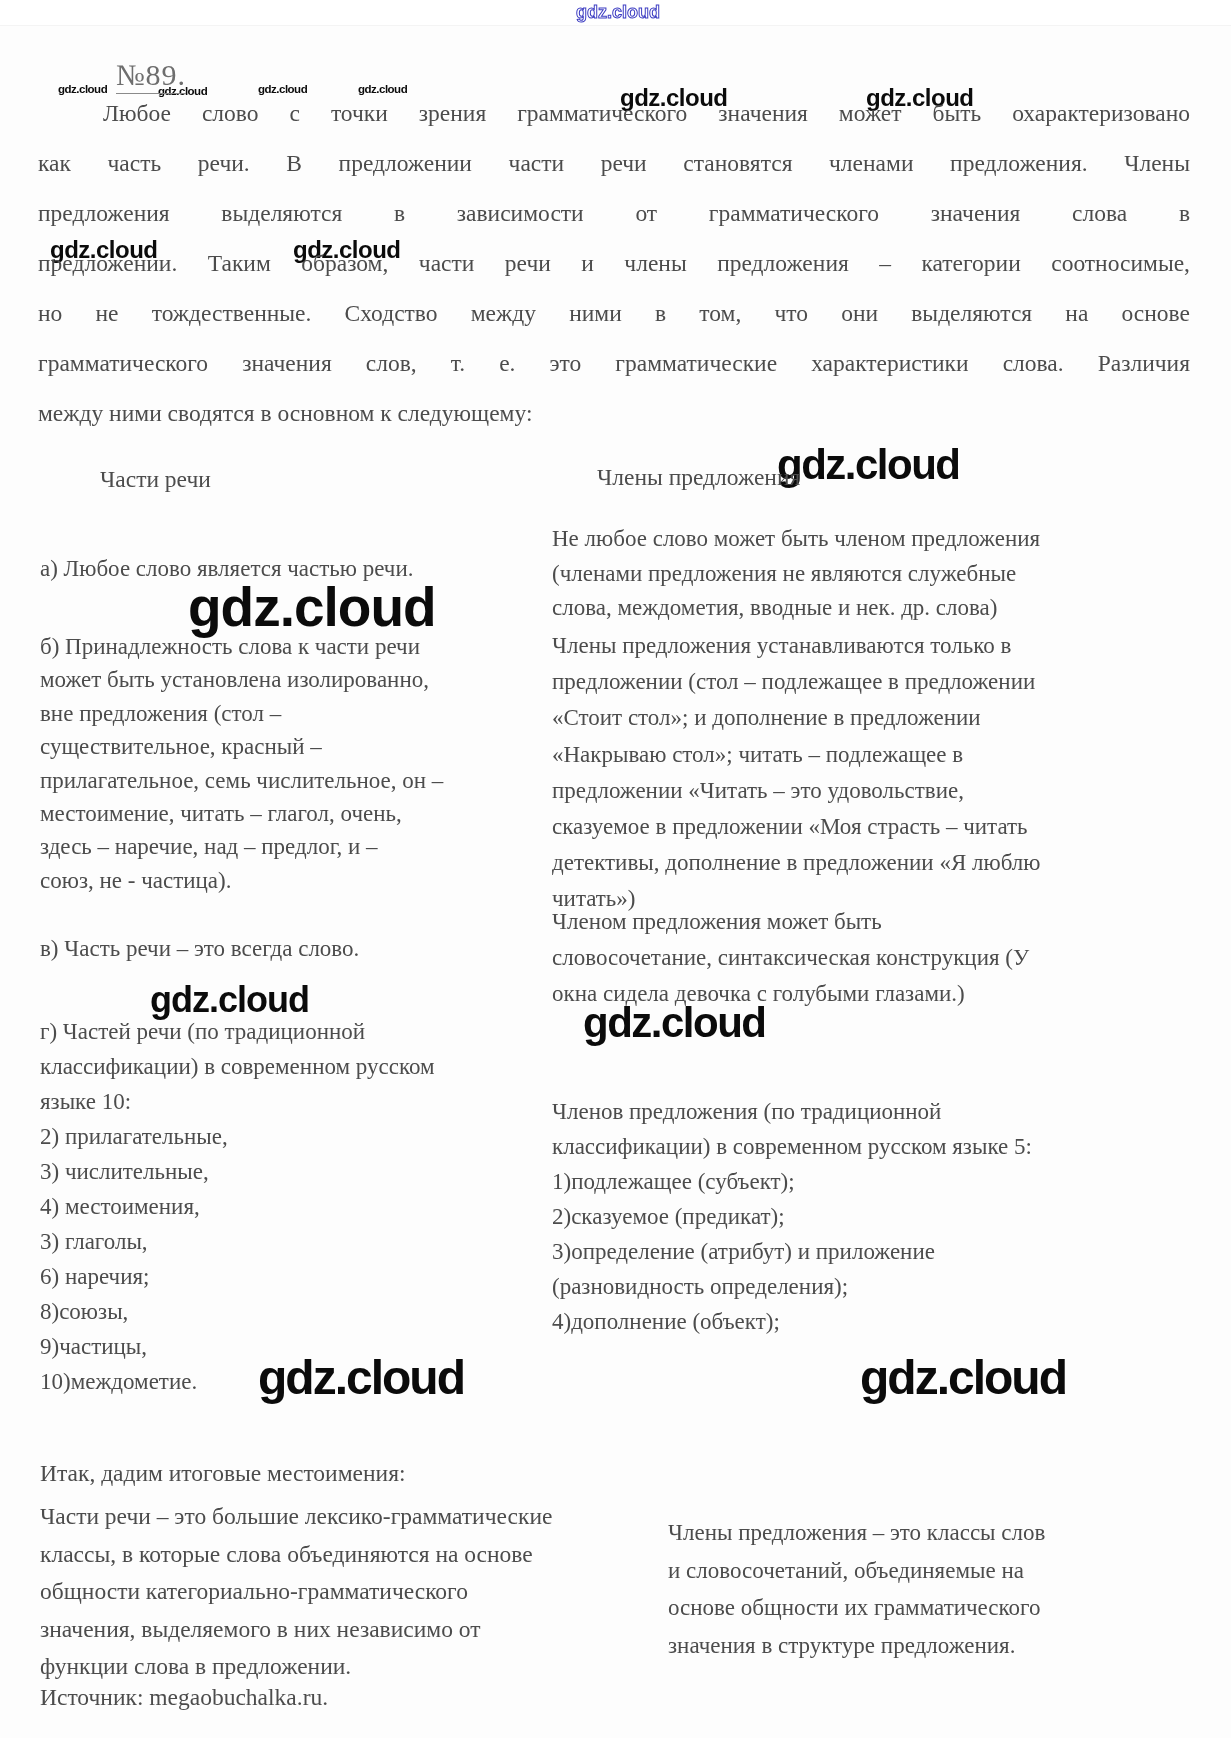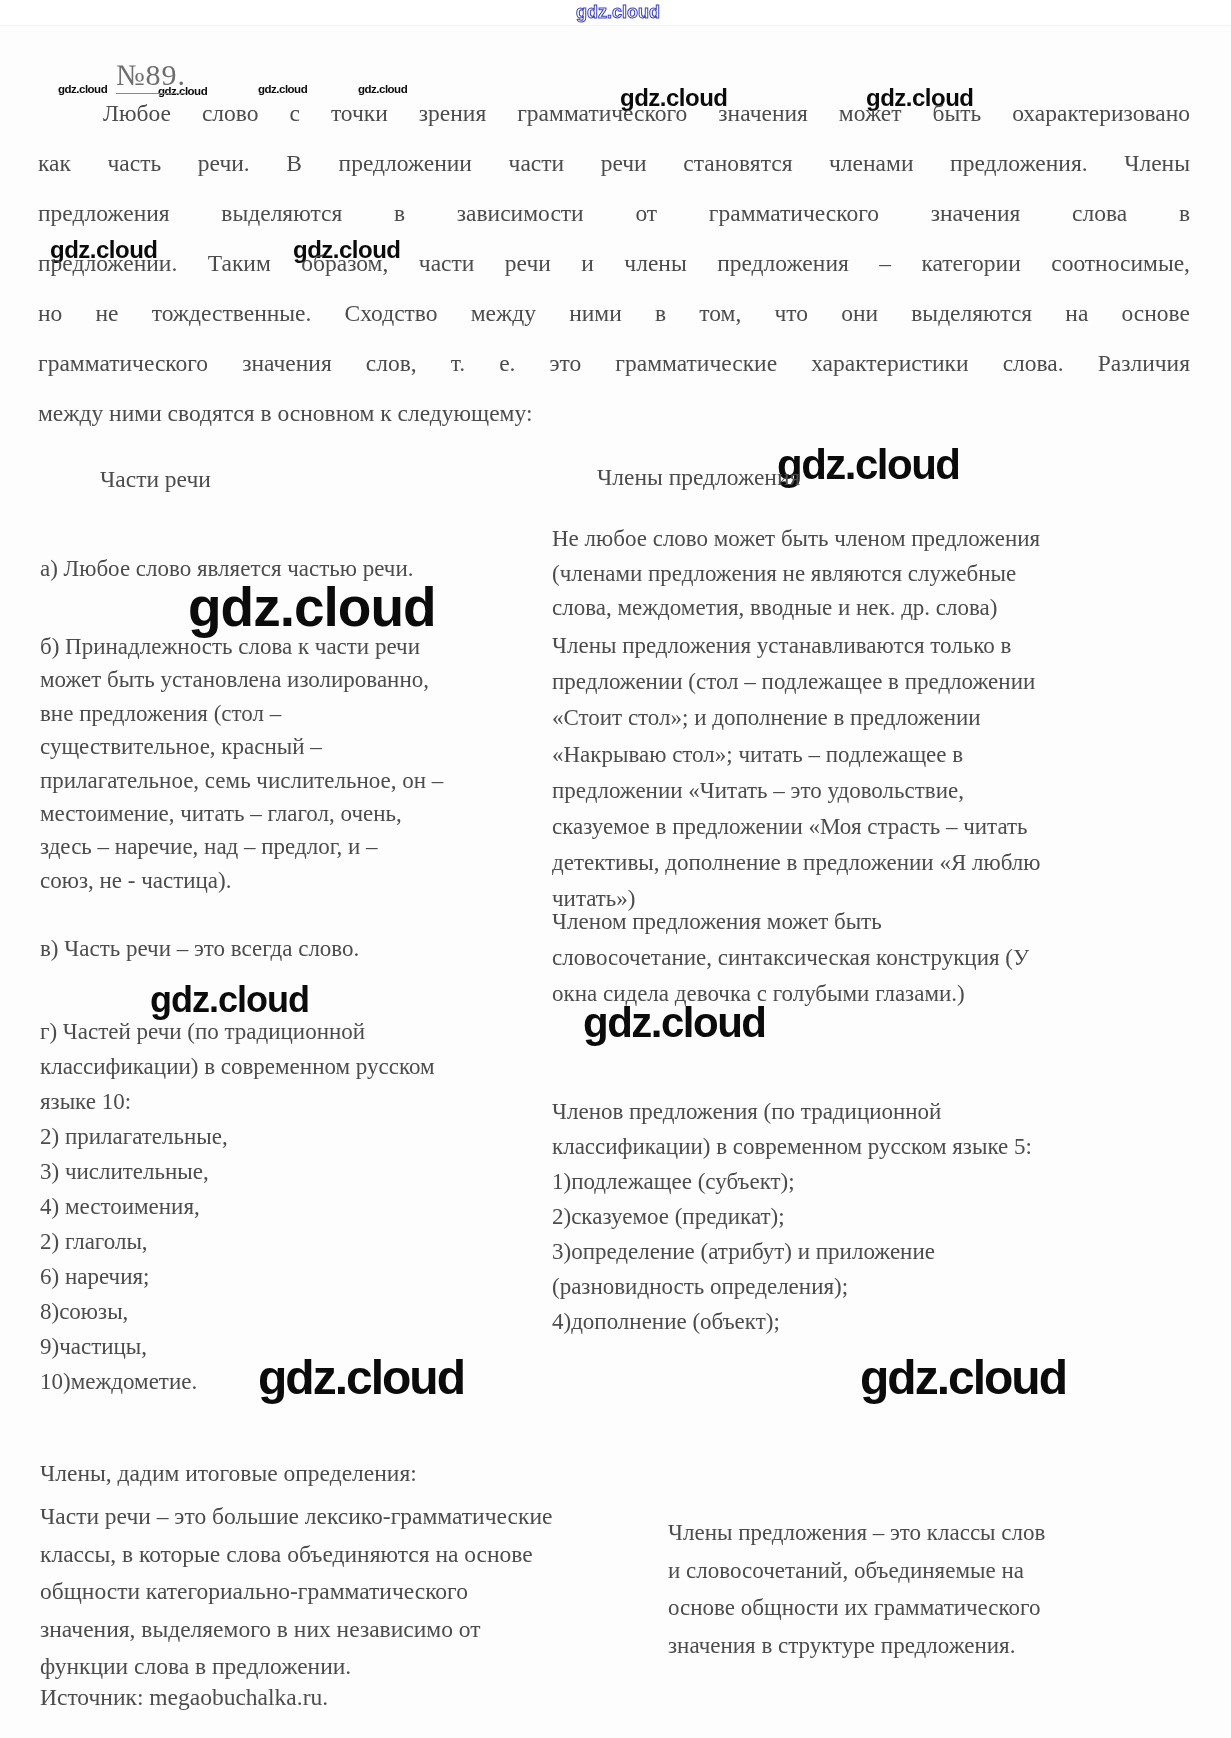"2) глаголы," div.listitem { text: 2 -> 3 }
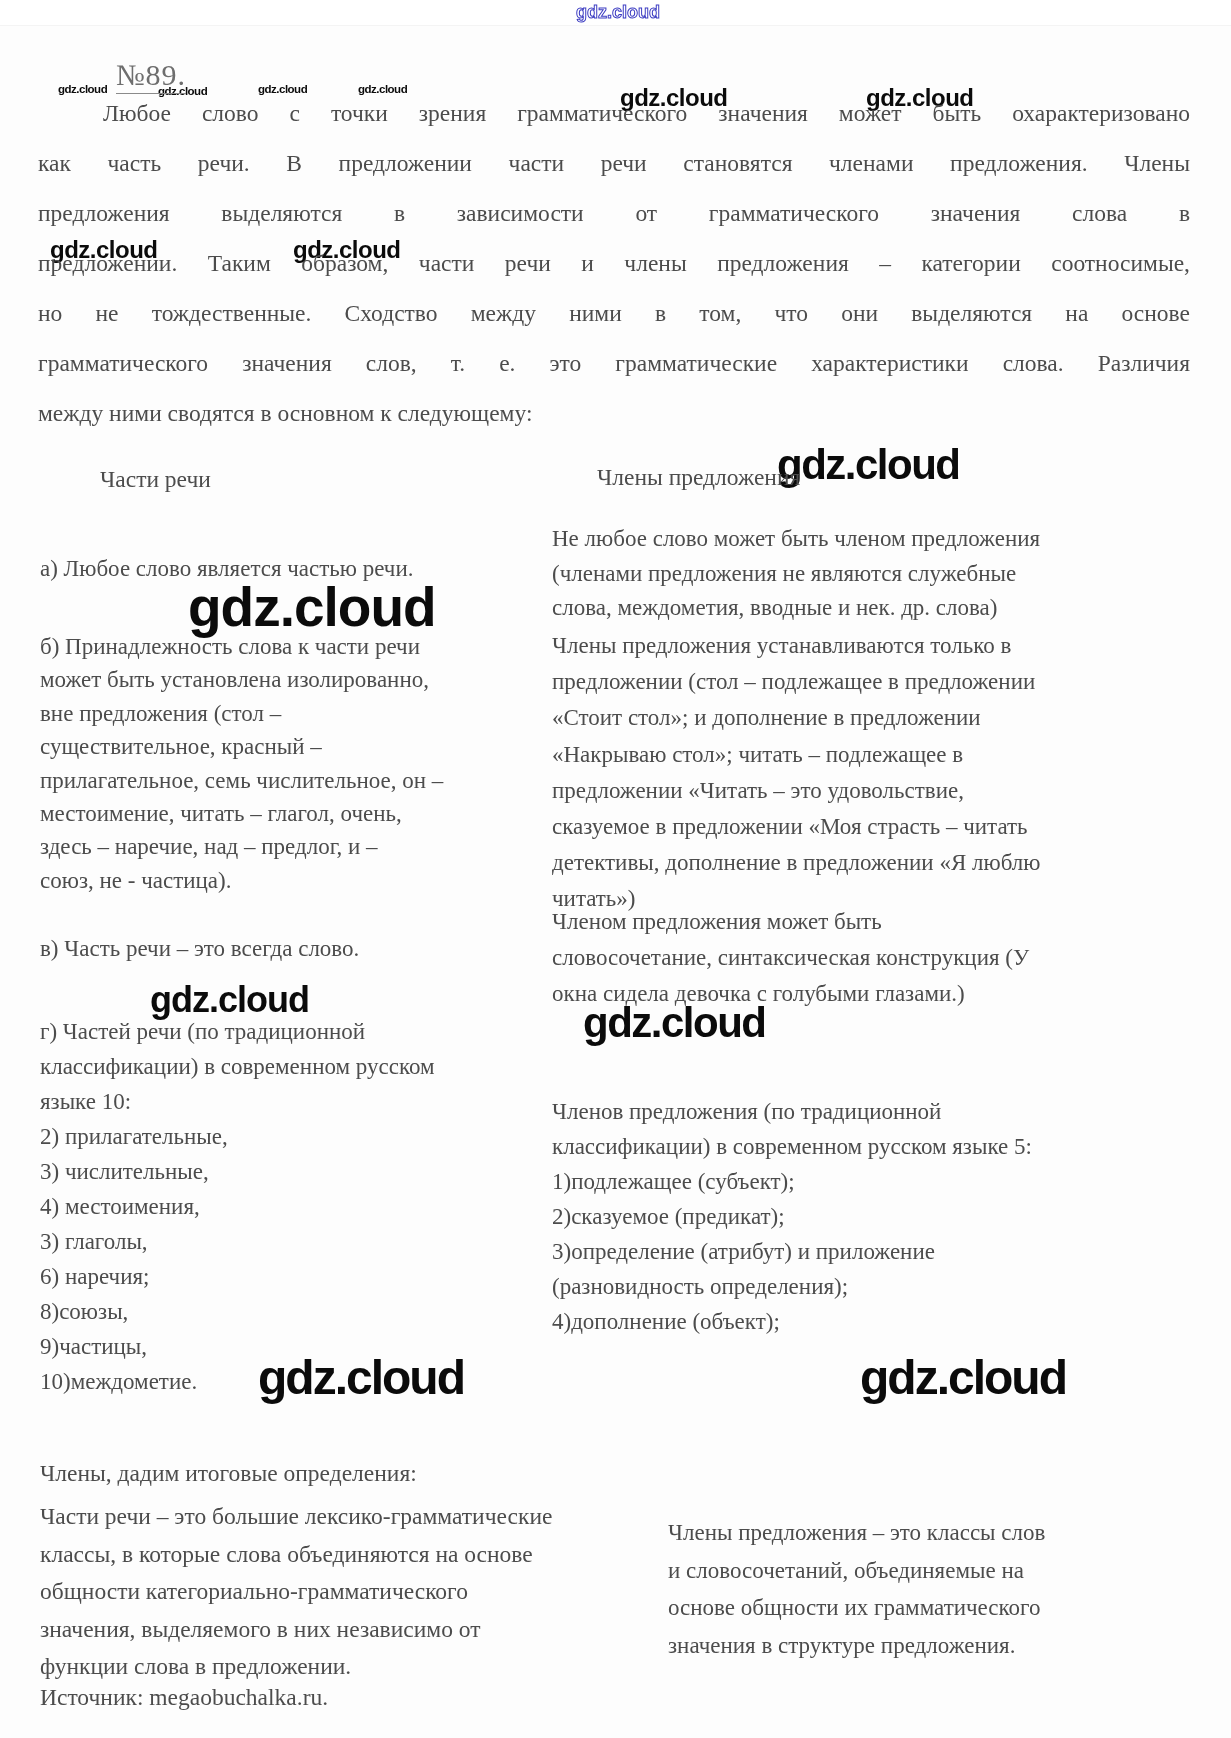"Члены, дадим итоговые определения:" div.abs { text: Члены, дадим итоговые определения -> Итак, дадим итоговые местоимения }
